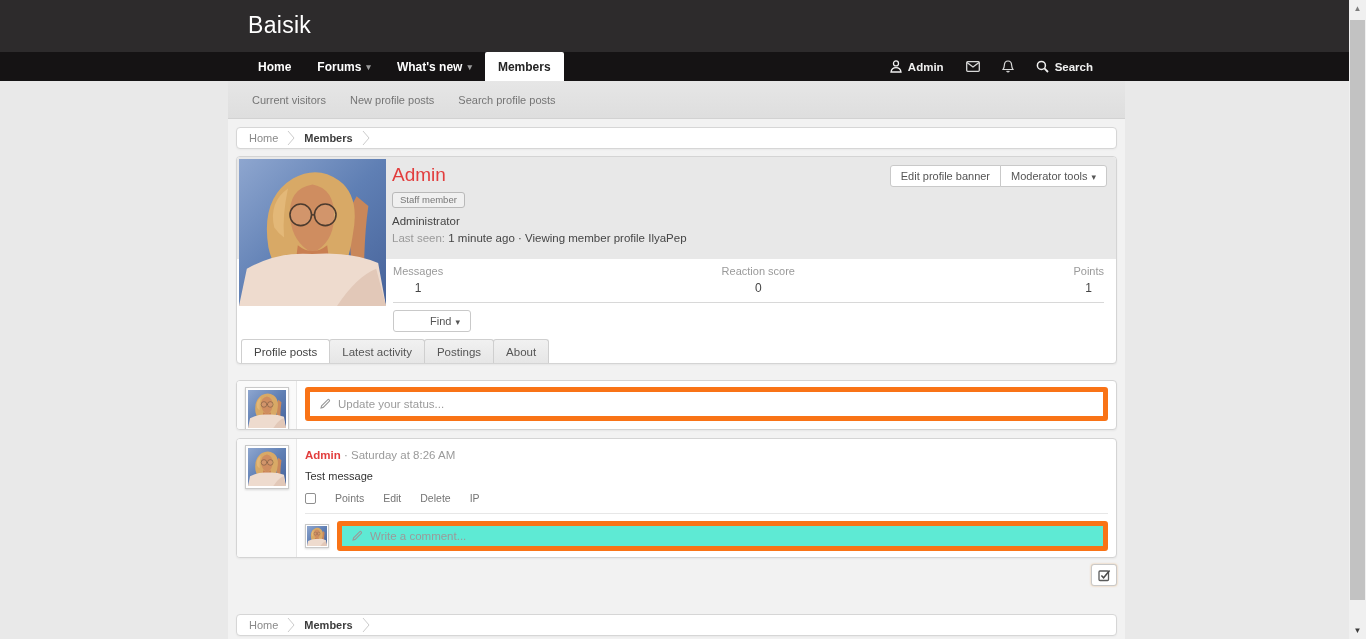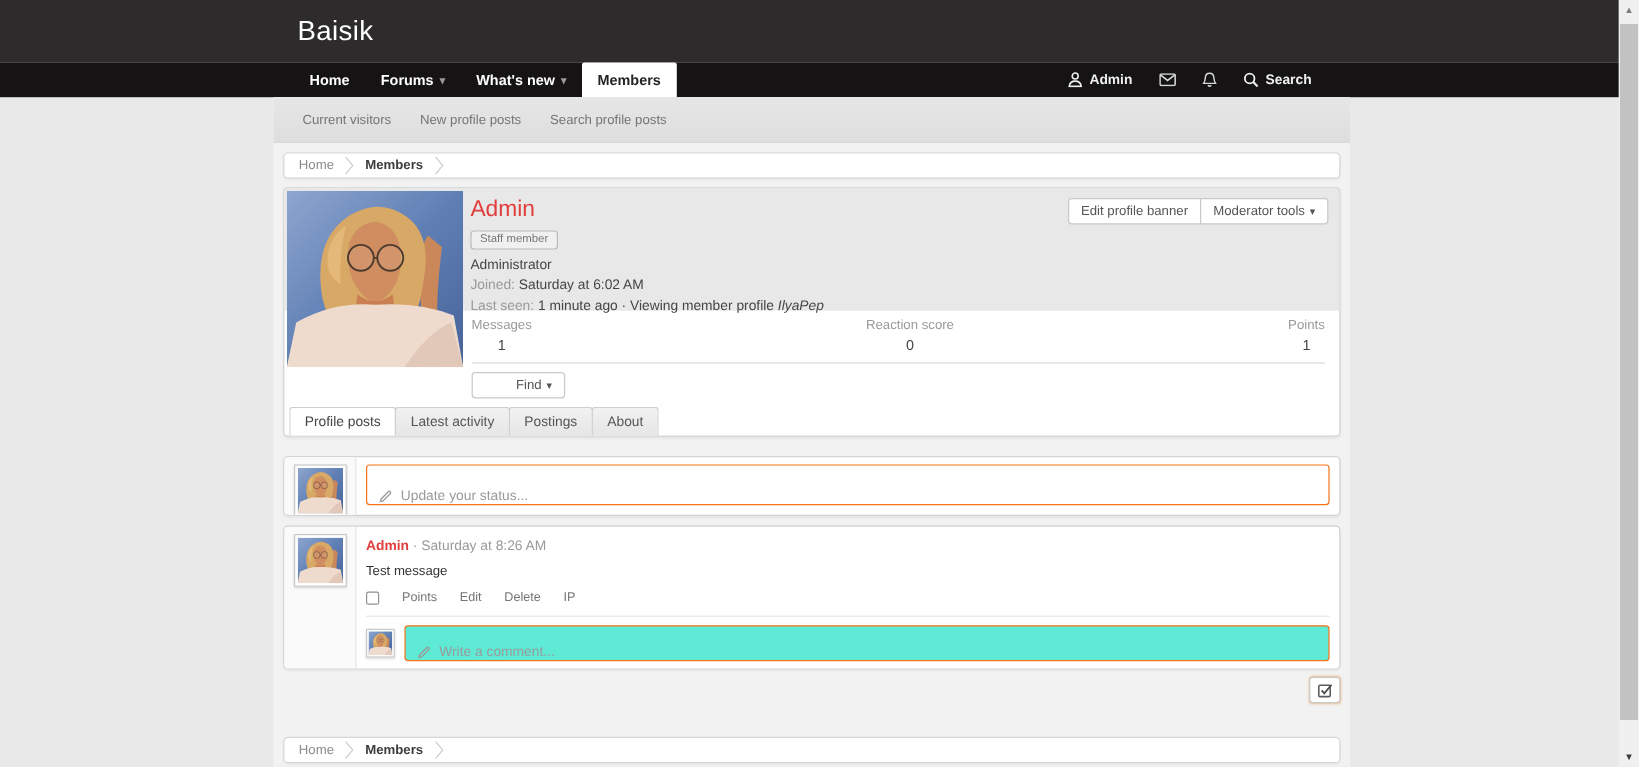"Joined: Saturday at 6:02 AM" div.meta-line { html: <div> <span>Joined:</span> <span>Saturday at 6:02 AM</span> </div> -> none }
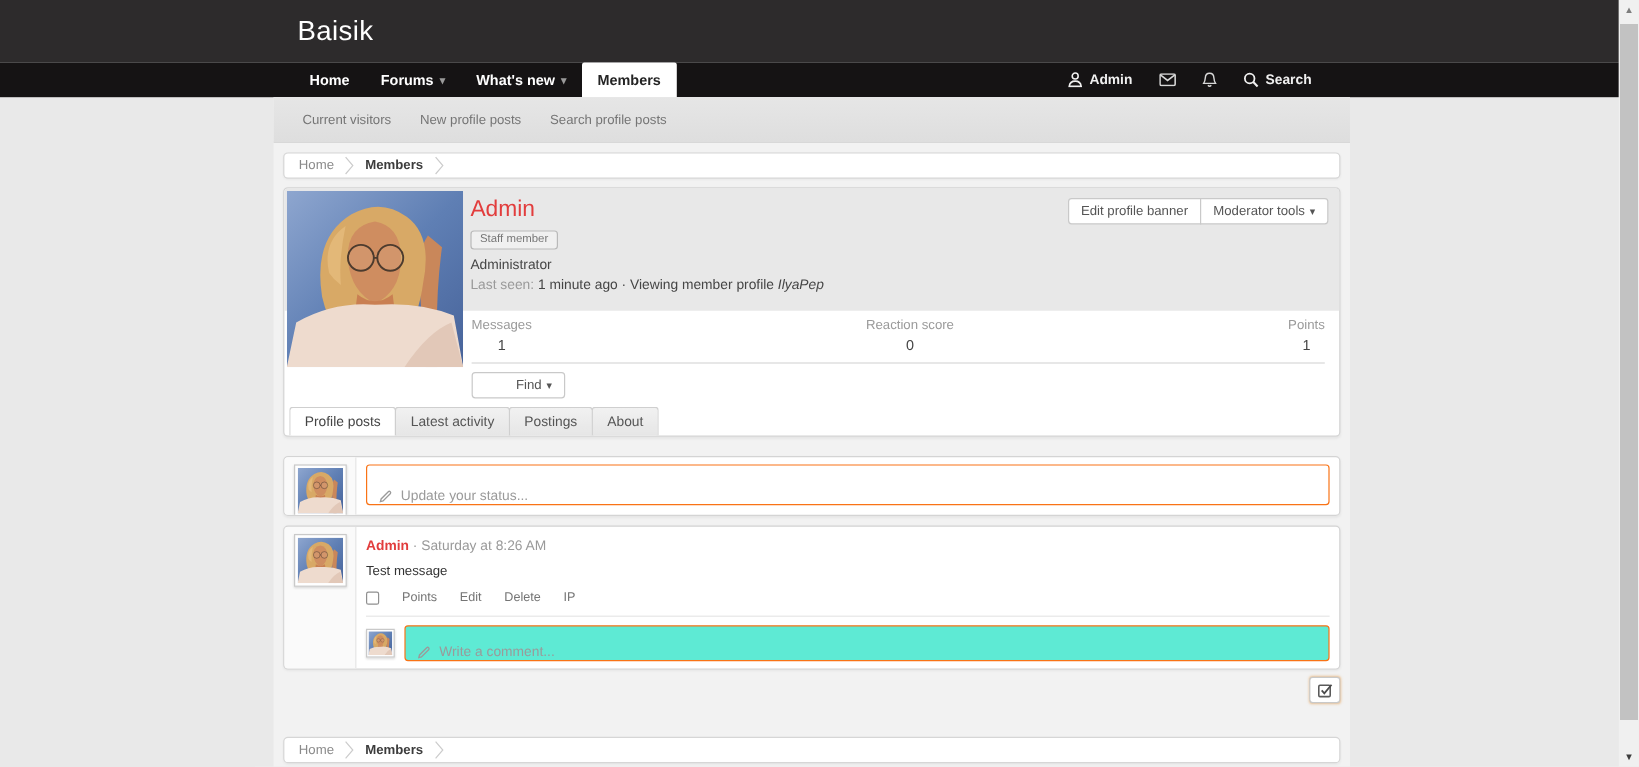"IlyaPep" .meta-line .target { font-style: italic -> none }
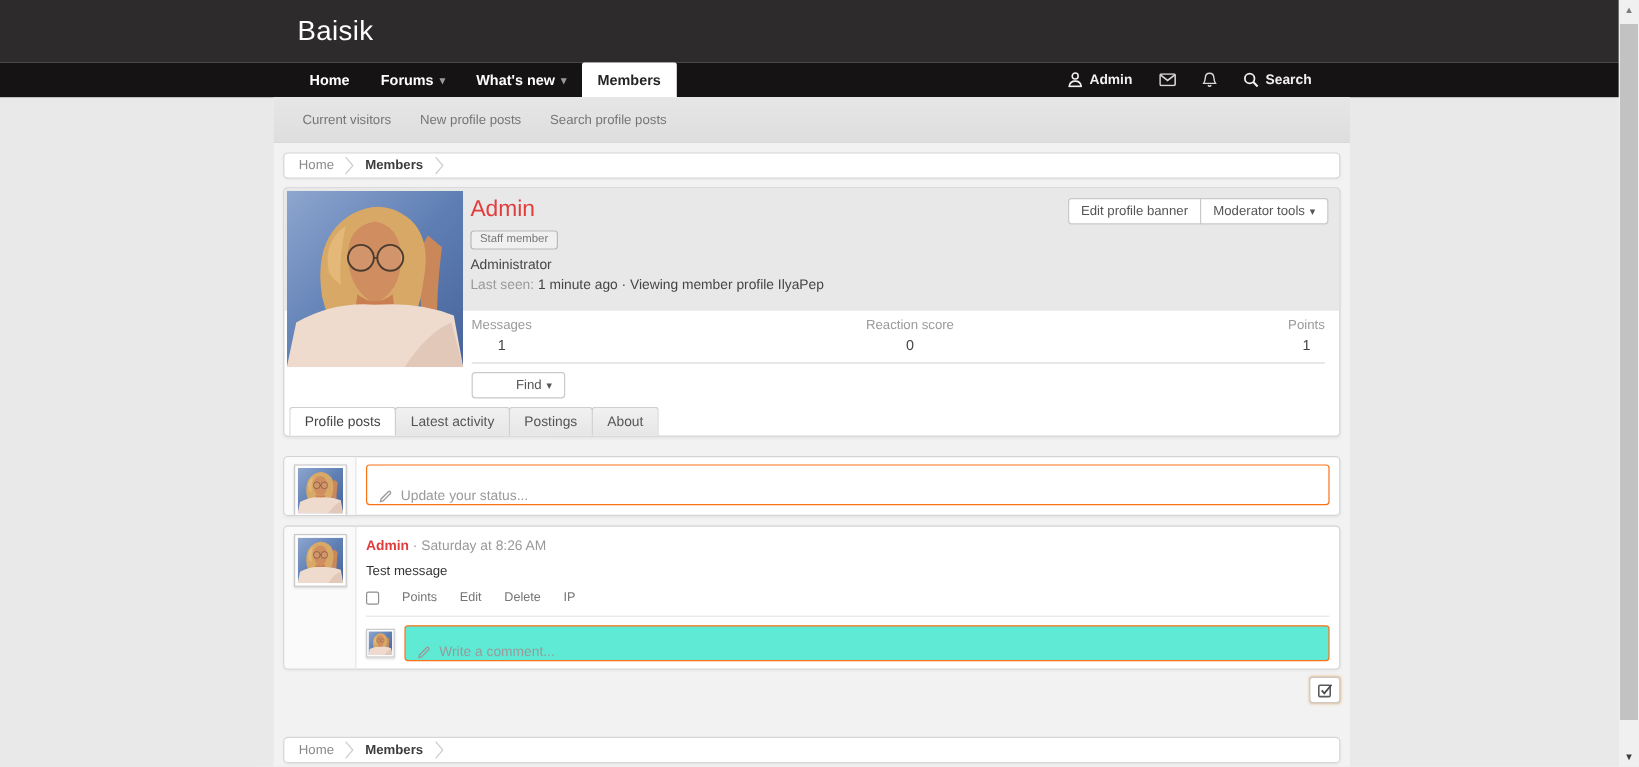"Update your status..." .input-box { align-items: flex-end -> center; border: 1px solid #f97316 -> 5px solid #f97316 }
